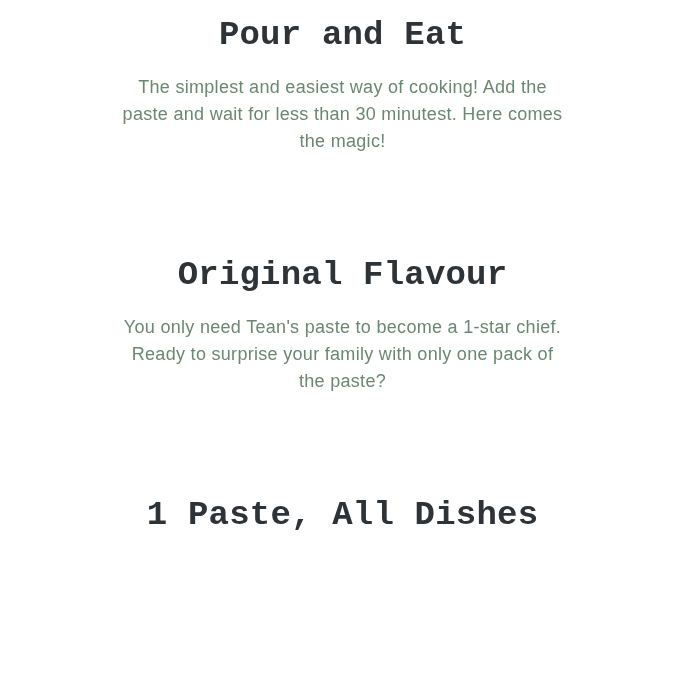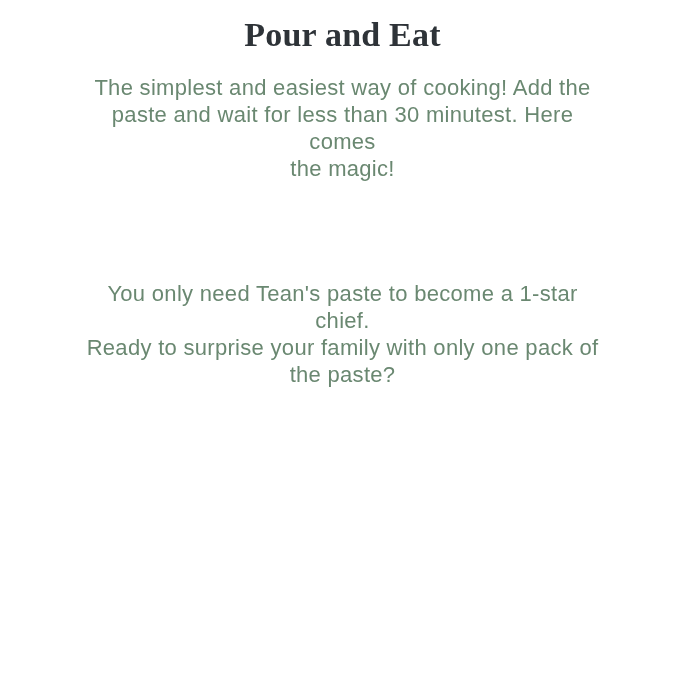"Pour and Eat" .feature-heading { font-family: Liberation Serif, serif -> Liberation Mono, monospace }
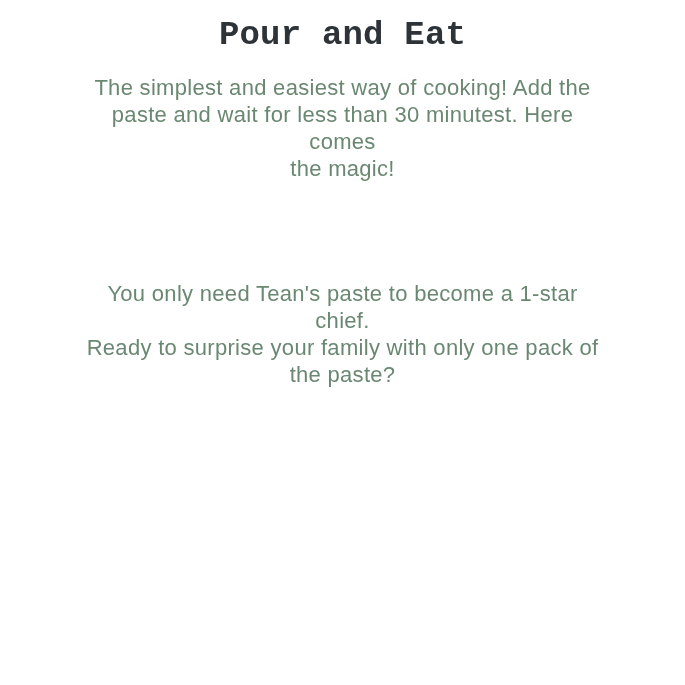"The simplest and easiest way" .feature-body { font-size: 22px -> 18px }
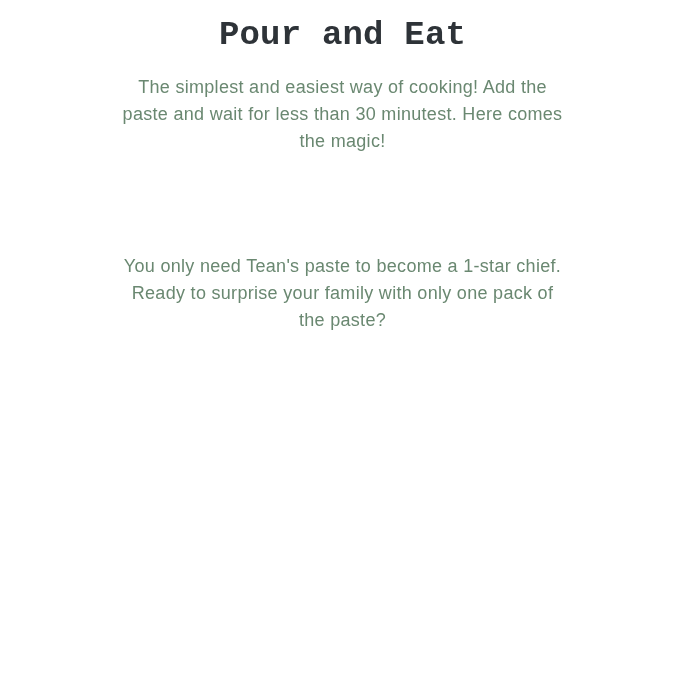"Original Flavour" h2.feature-heading { html: none -> <h2>Original Flavour</h2> }
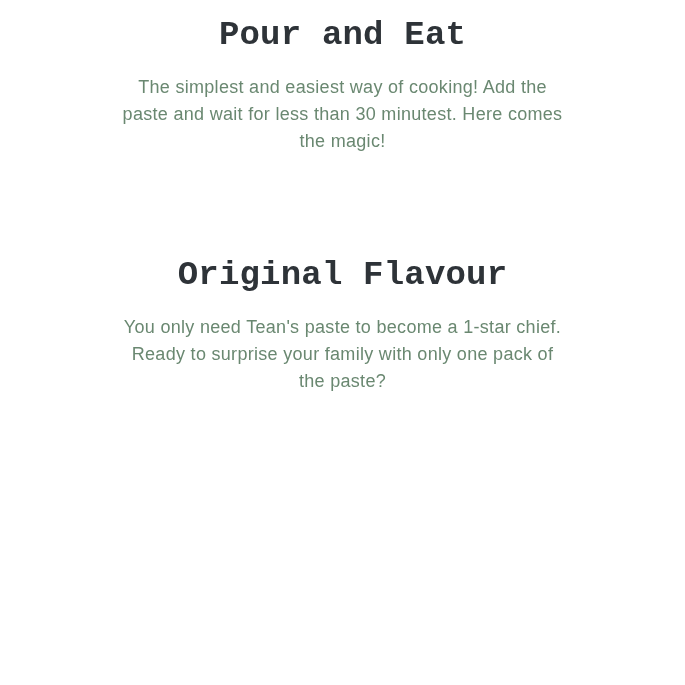"1 Paste, All Dishes" h2.feature-heading { html: none -> <h2>1 Paste, All Dishes</h2> }
